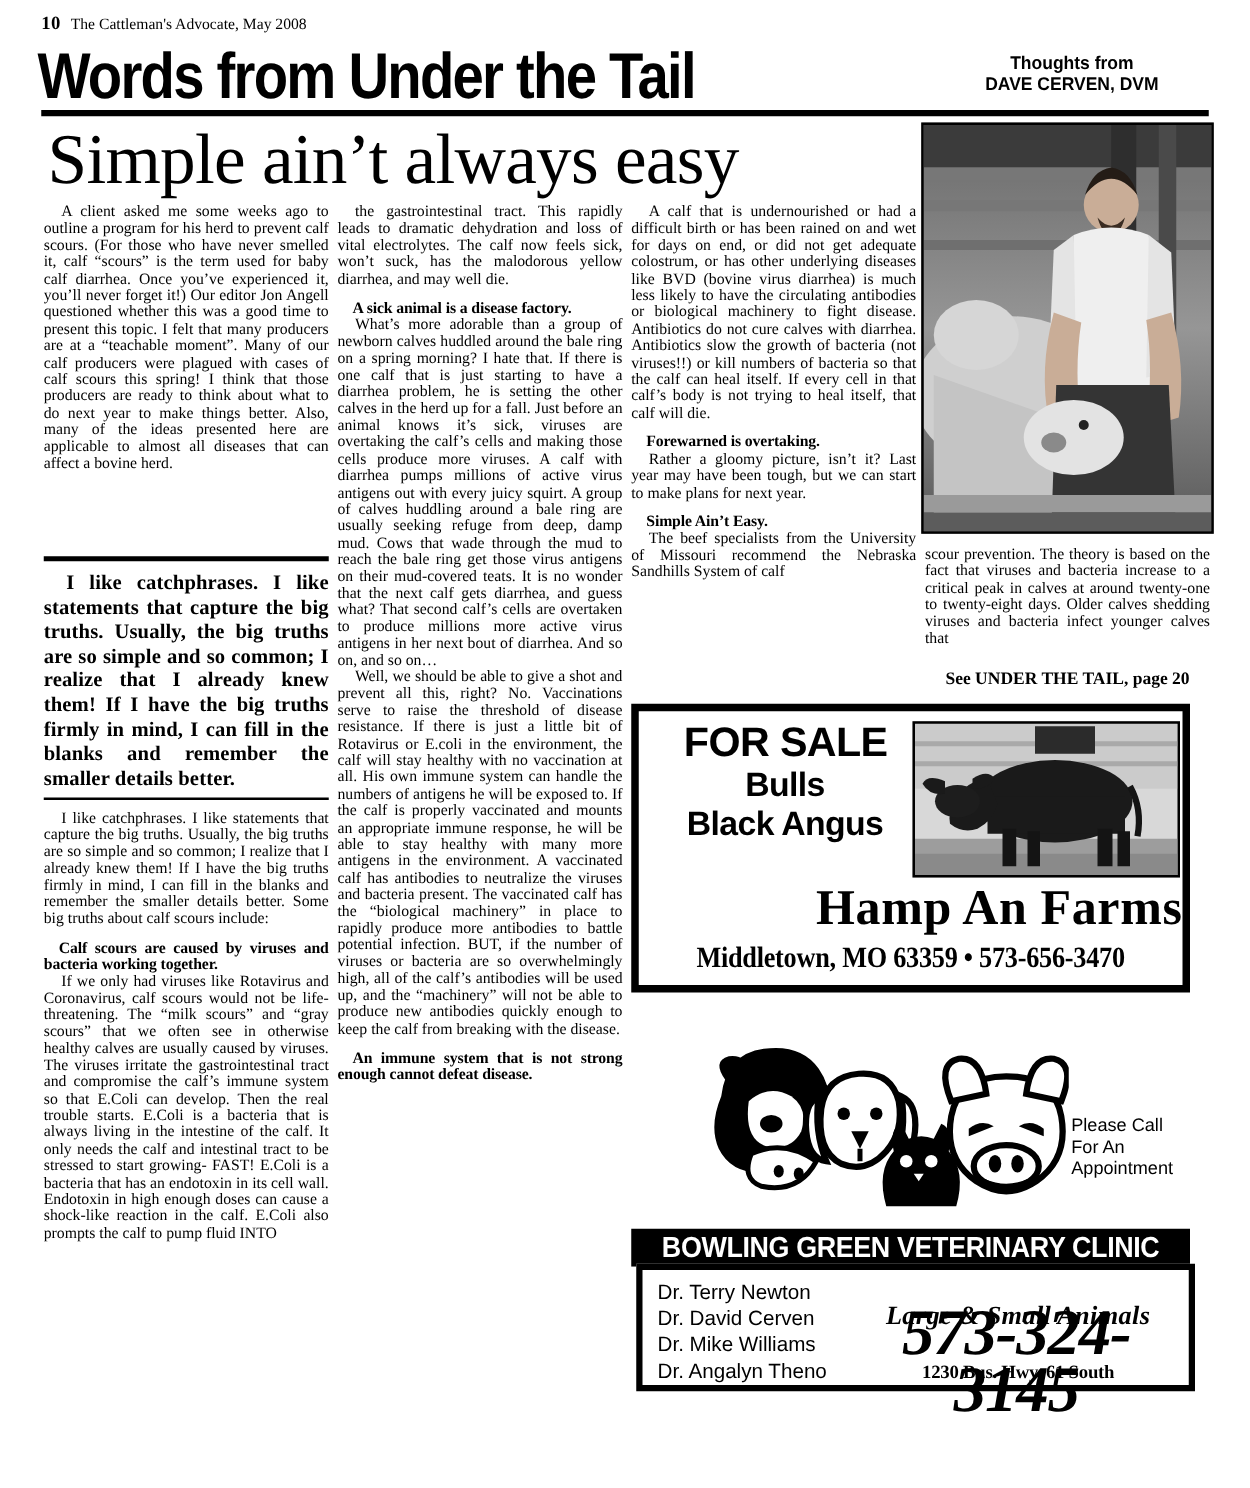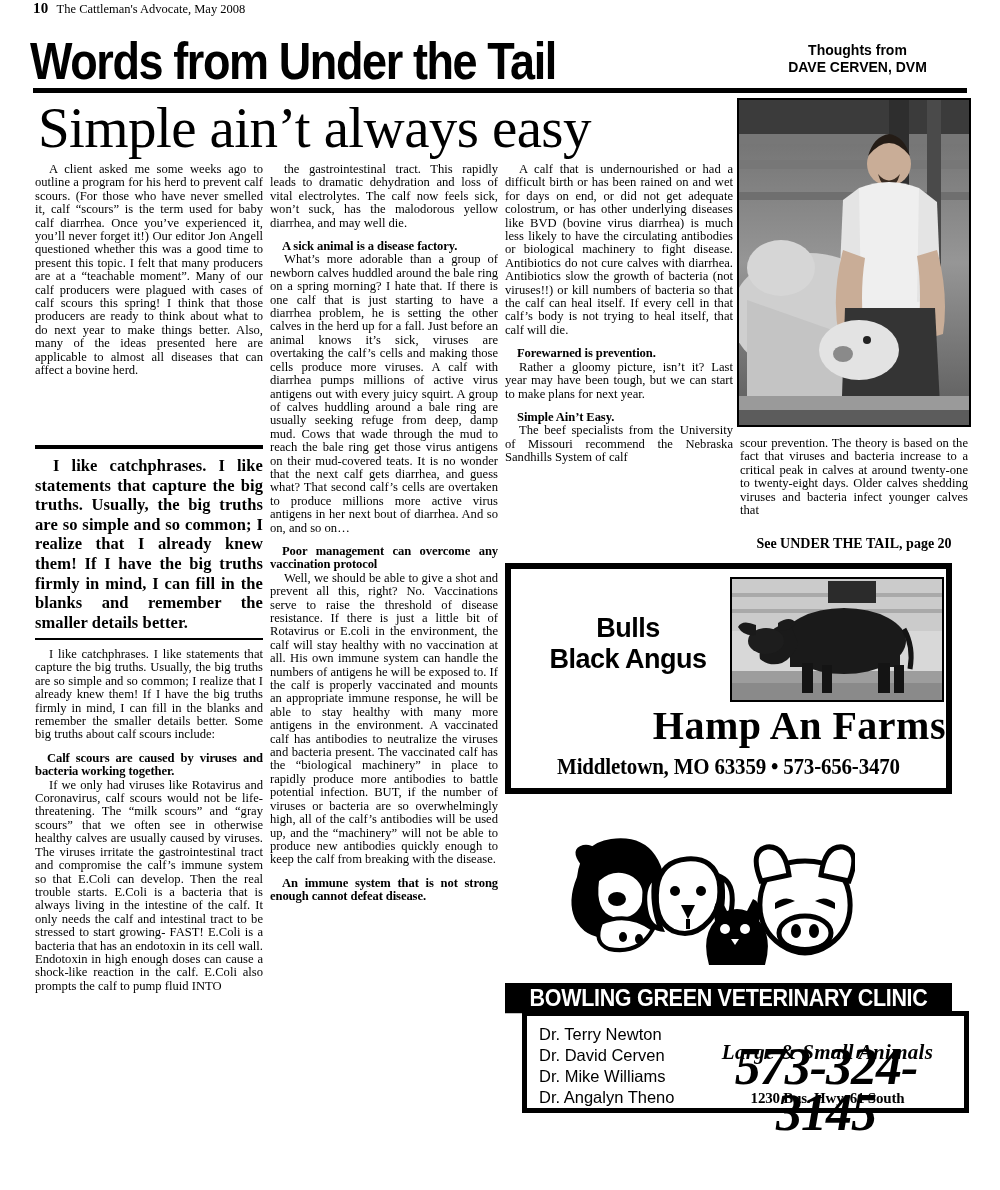"10 The Cattleman's Advocate, May" .folio { top: 0 -> 11px }
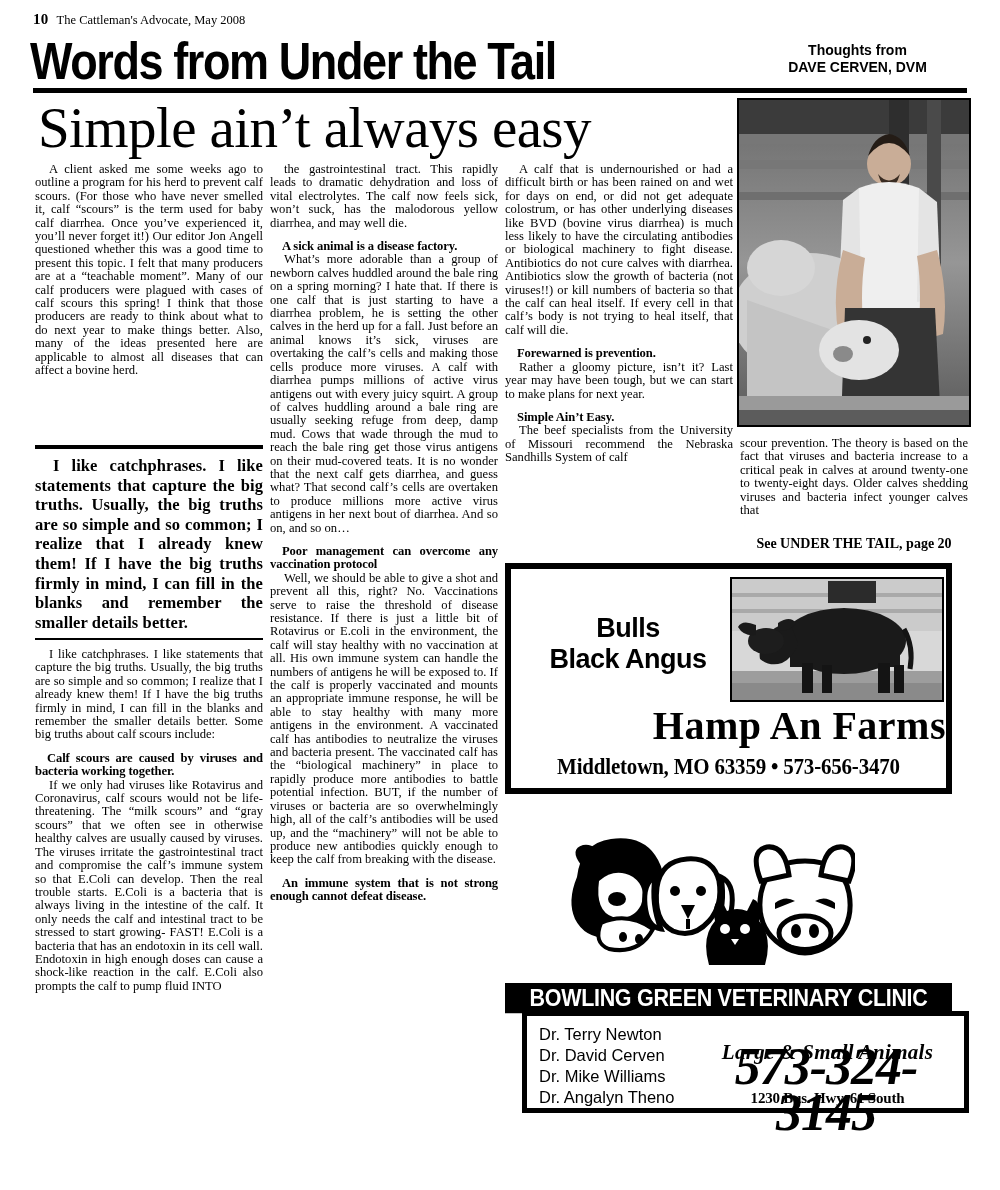"Forewarned is prevention." p.sub { text: prevention -> overtaking }
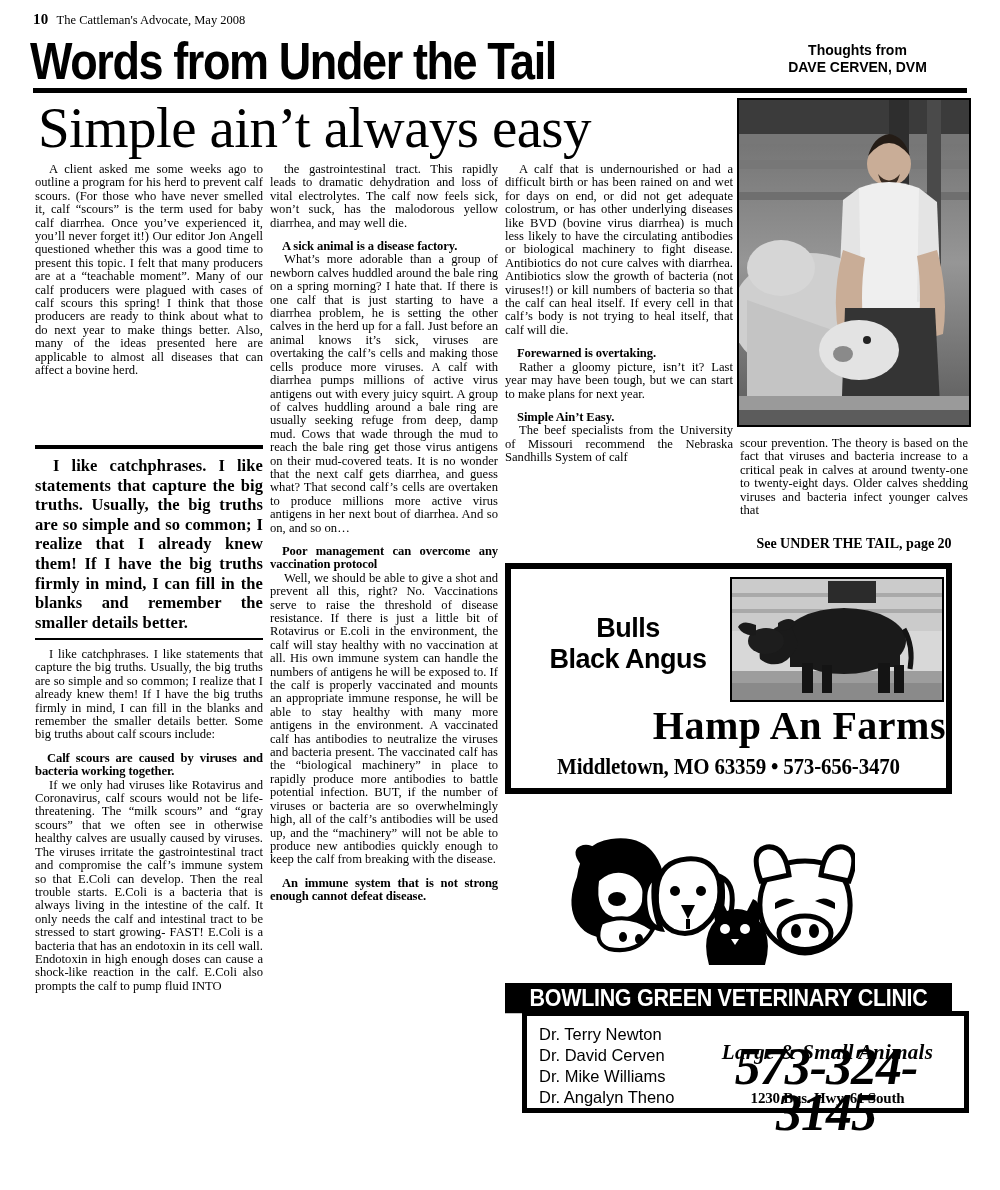"Poor management can overcome any" p.sub { html: <p>Poor management can overcome any vaccination protocol</p> -> none }
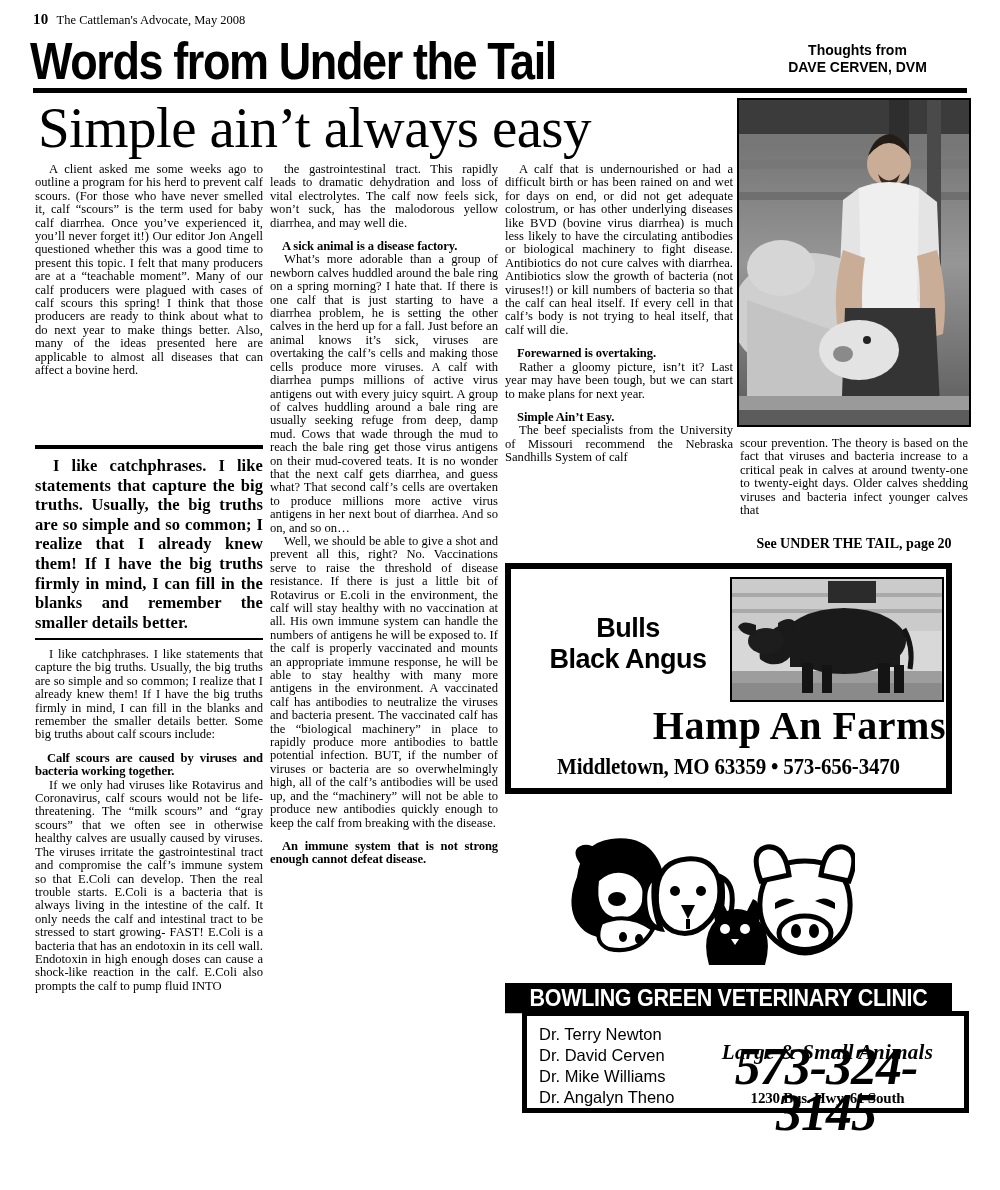"FOR SALE" div.forsale { html: none -> <div>FOR SALE</div> }
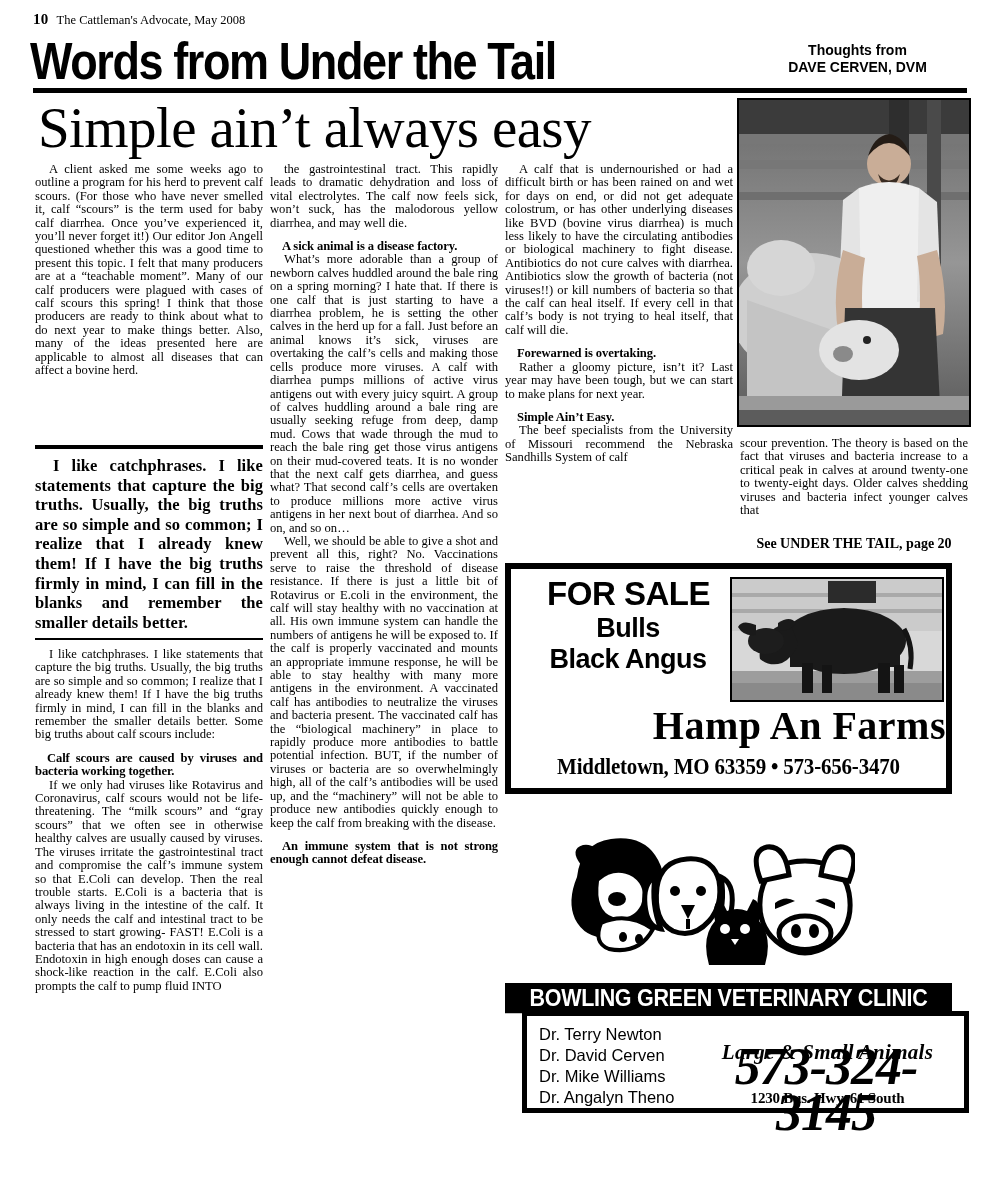"Please Call" div.vet-call { html: none -> <div> <div>Please Call</div> <div>For An</div> <div>Appointment</div> </div> }
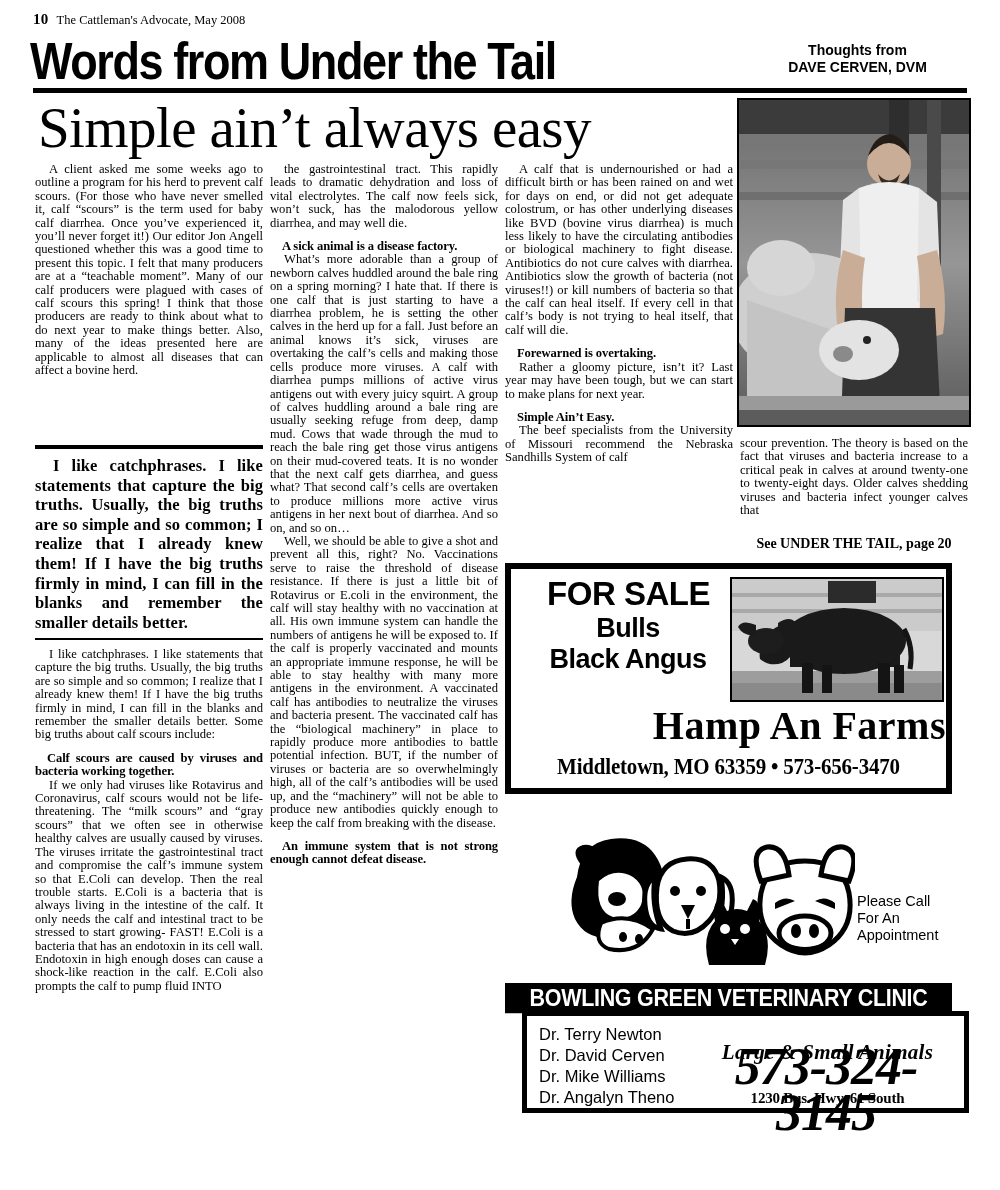"Dr. Terry Newton" .vet-box { left: 17px -> 4px }
